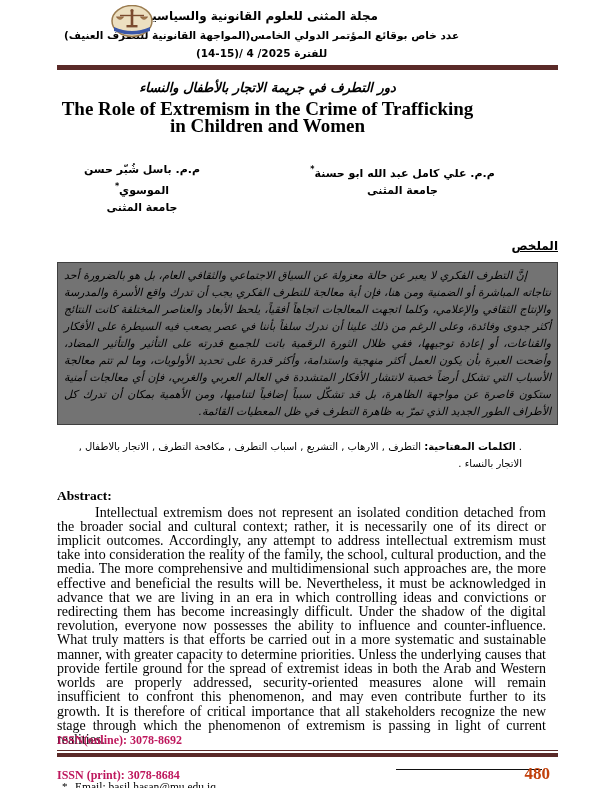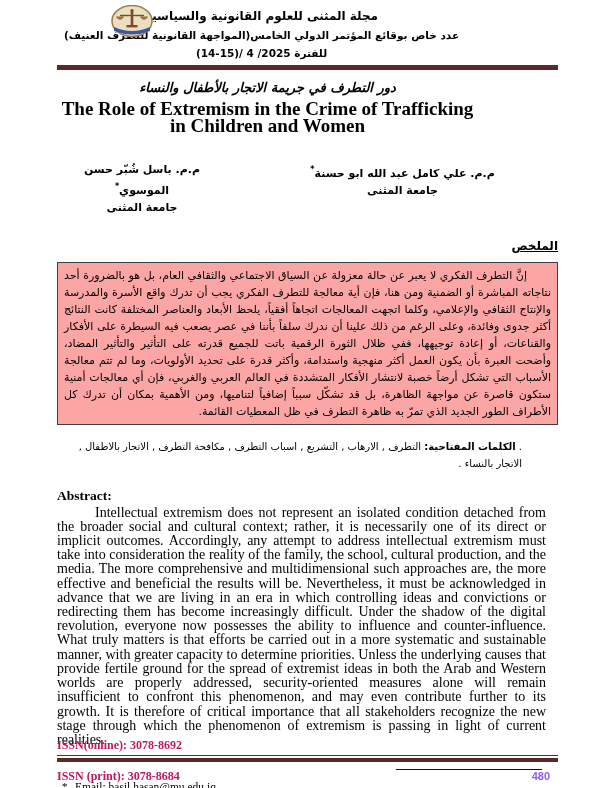"إنَّ التطرف الفكري لا يعبر" .abs-ar-box { background: #fca5a5 -> #737373; font-style: none -> italic }
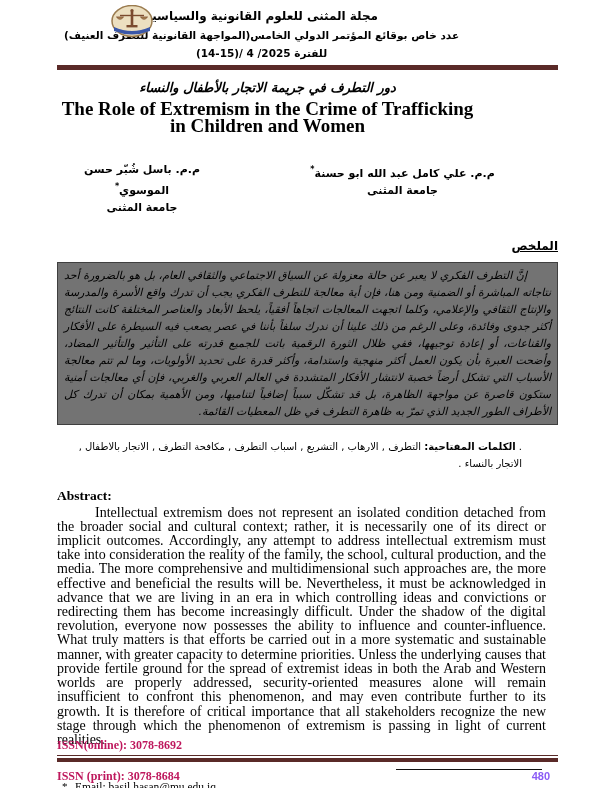"480" .page-num { color: #8b5cf6 -> #c2410c; font-family: Liberation Sans, sans-serif -> Liberation Serif, serif; font-size: 11px -> 17px }
